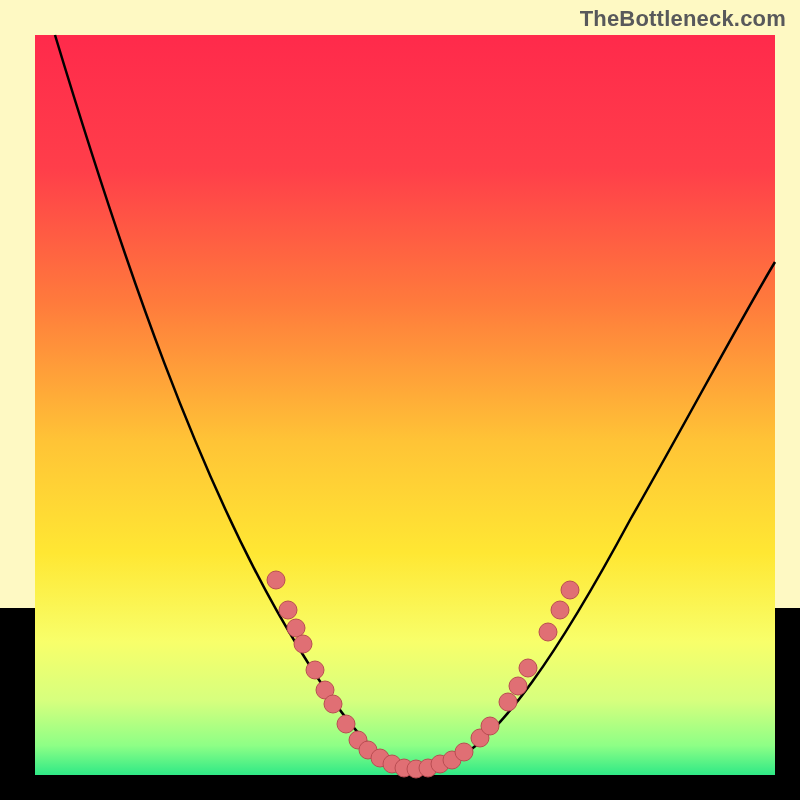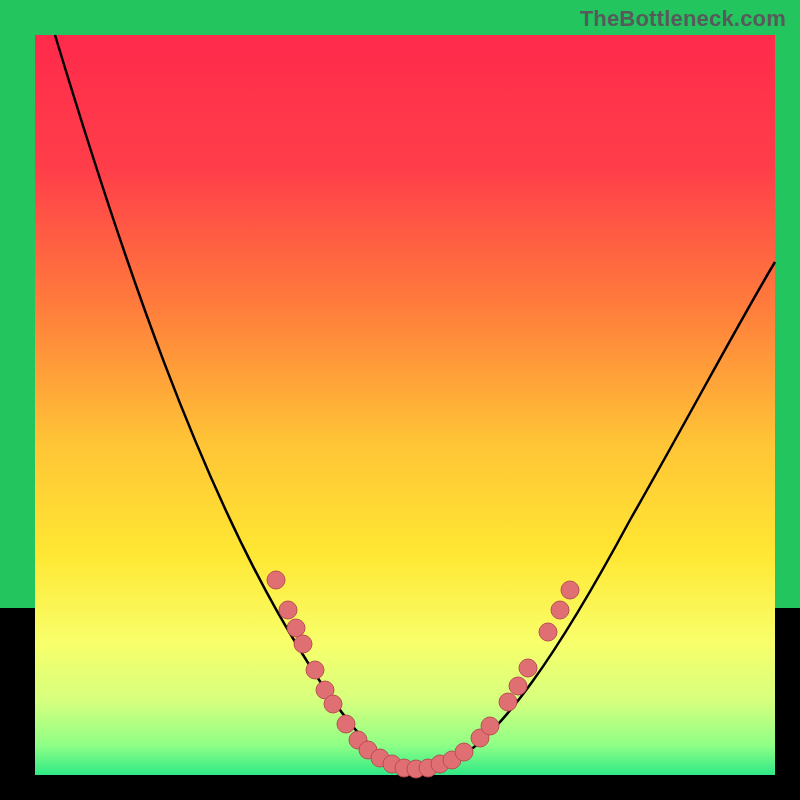"TheBottleneck.com" .frame { background: #22c55e -> #fef9c3 }
